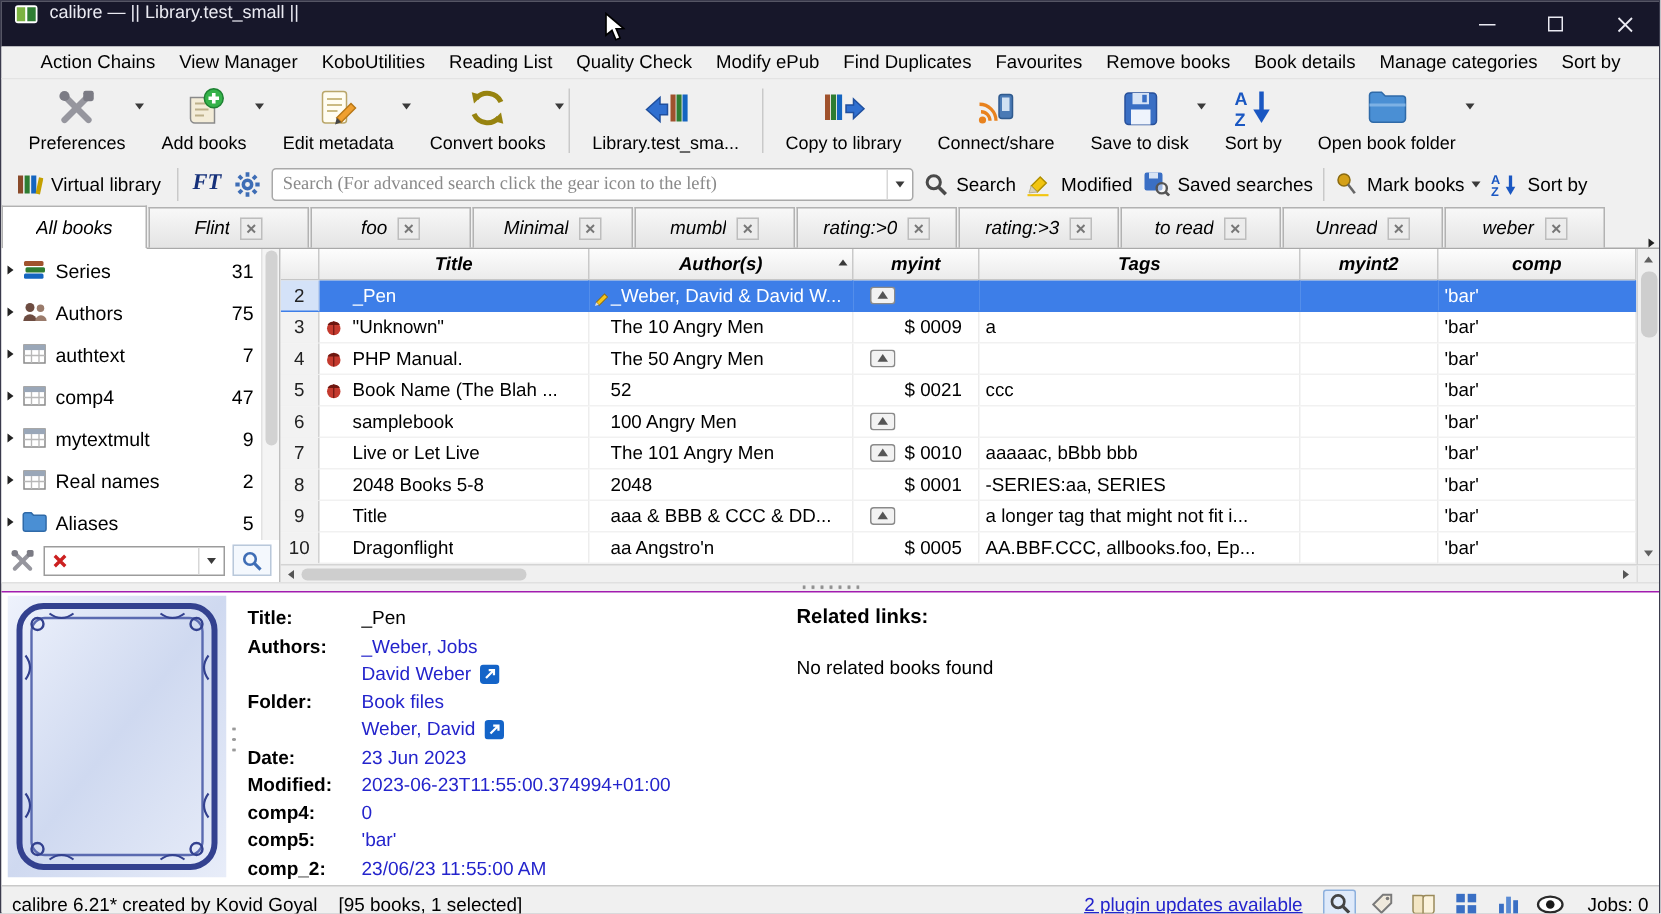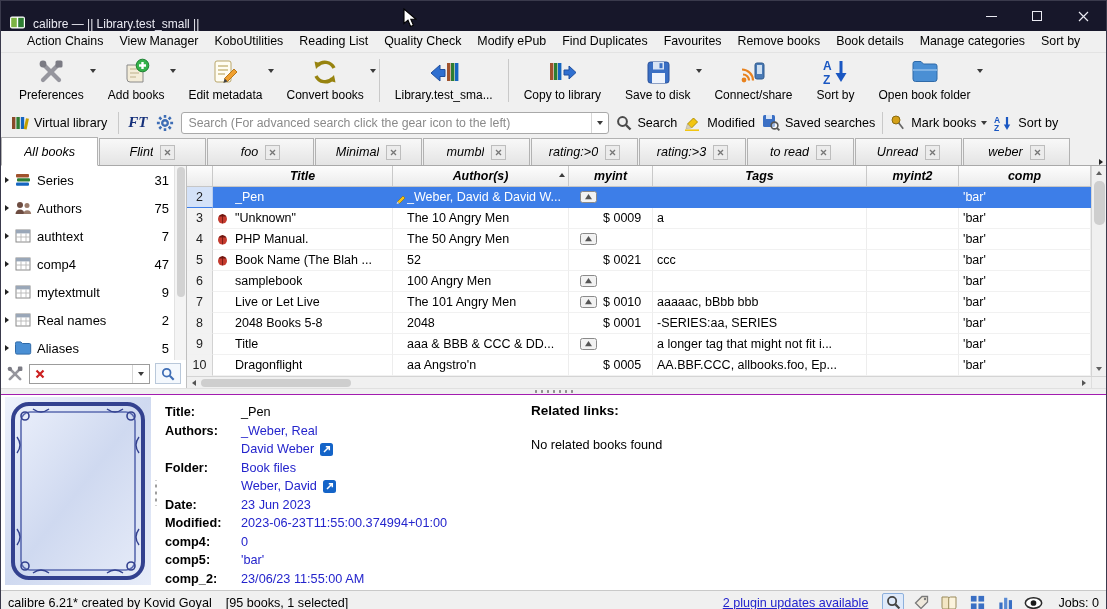"calibre — || Library.test_small ||" .titlebar { align-items: flex-end -> flex-start }
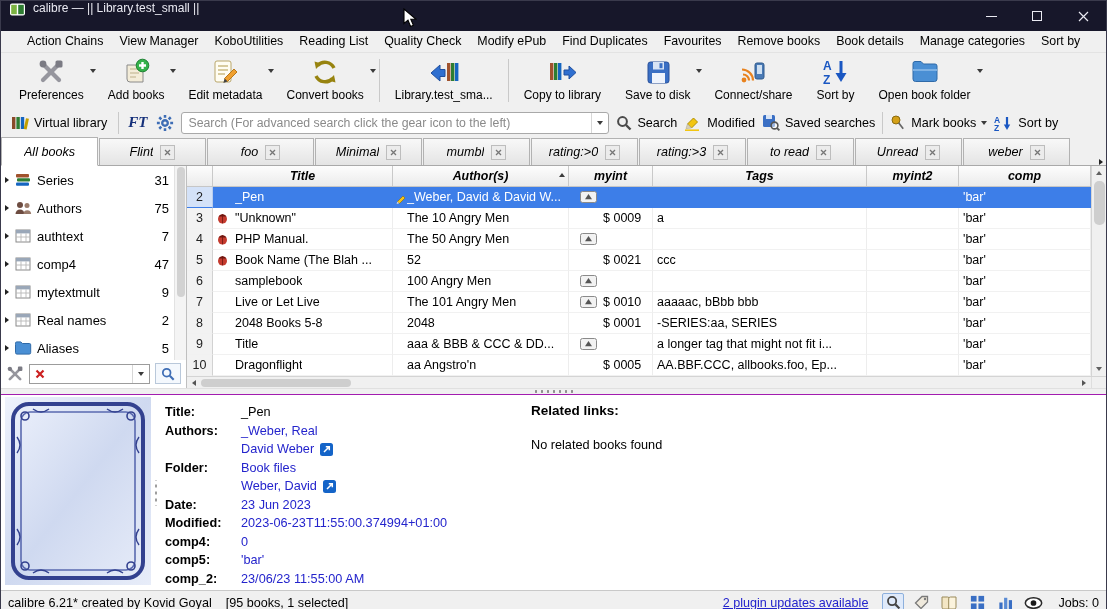"Save to disk" div.tbtn { order: before "Connect/share" -> after "Connect/share" }
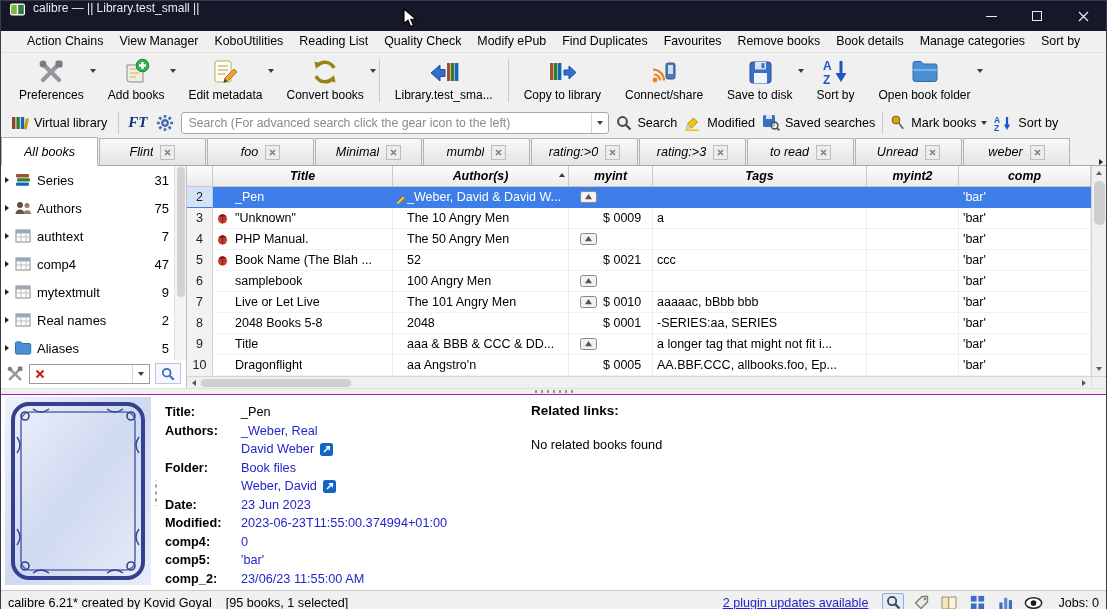"Search (For advanced search click" .search-box input { font-family: Liberation Sans, sans-serif -> Liberation Serif, serif }
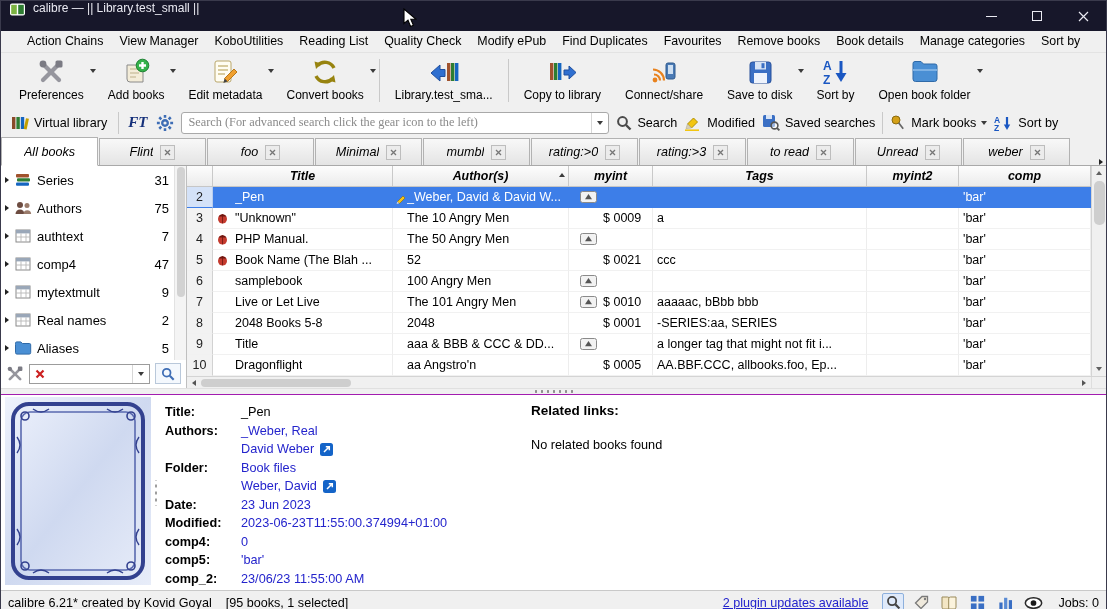"_Weber, Real" span.df-value { text: Real -> Jobs }
